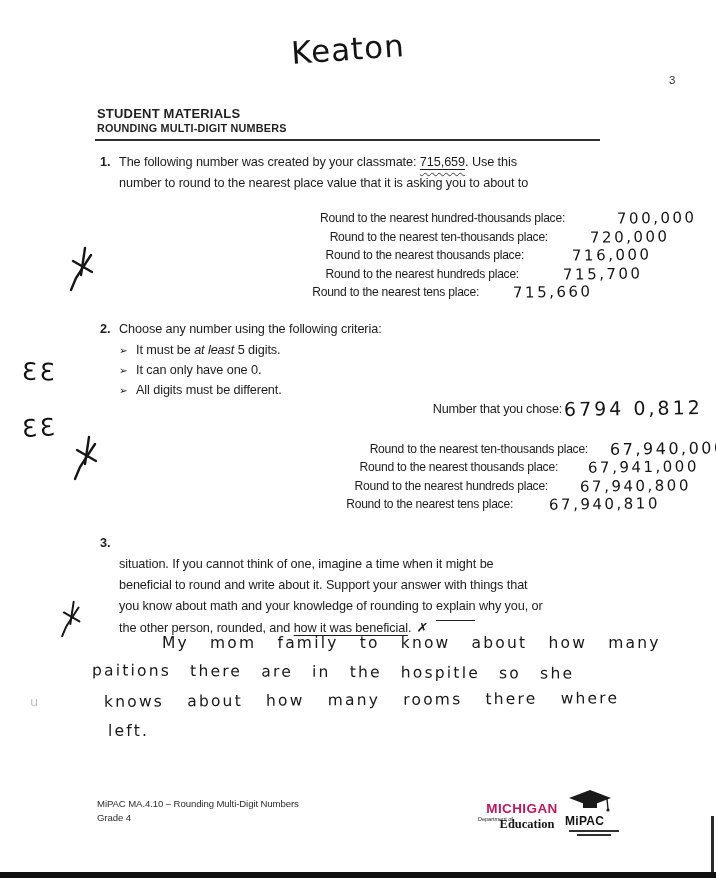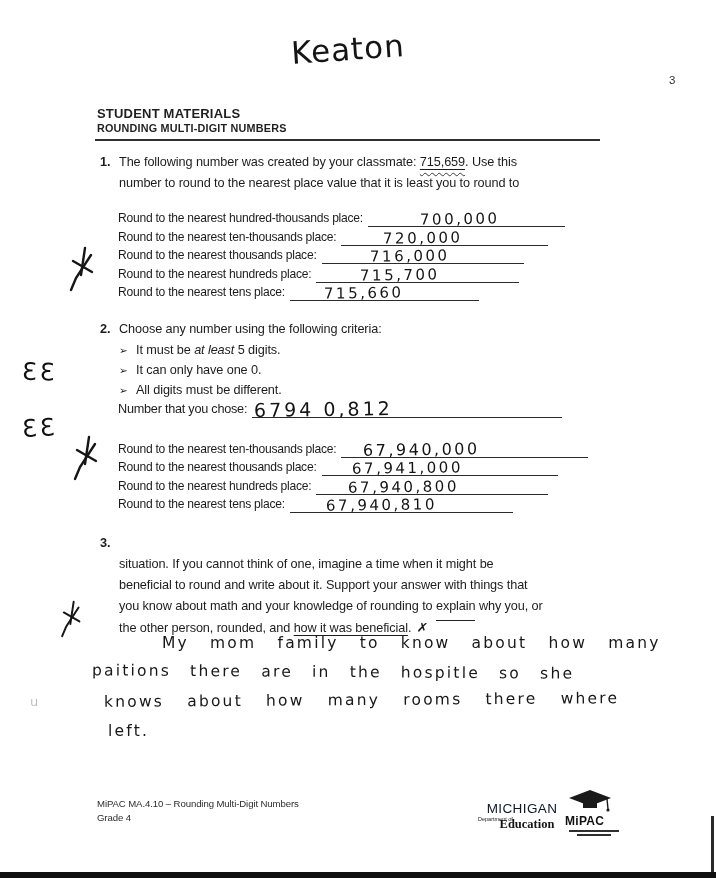"number to round to the" div.qline { text: least you to round -> asking you to about }
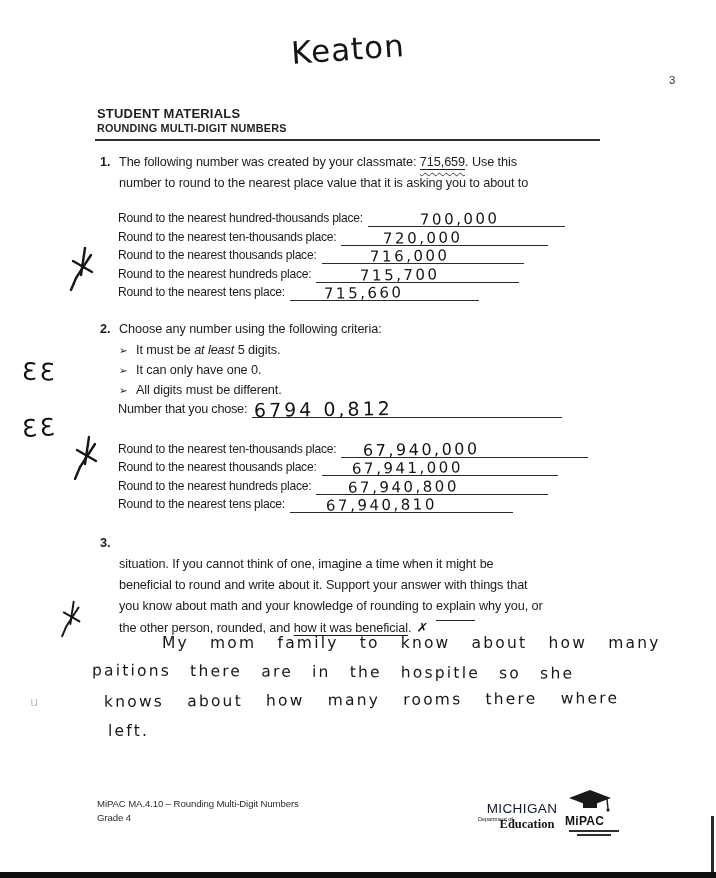"Round to the nearest hundred-thousands" .arow { align-items: flex-start -> flex-end; flex-direction: none -> column }
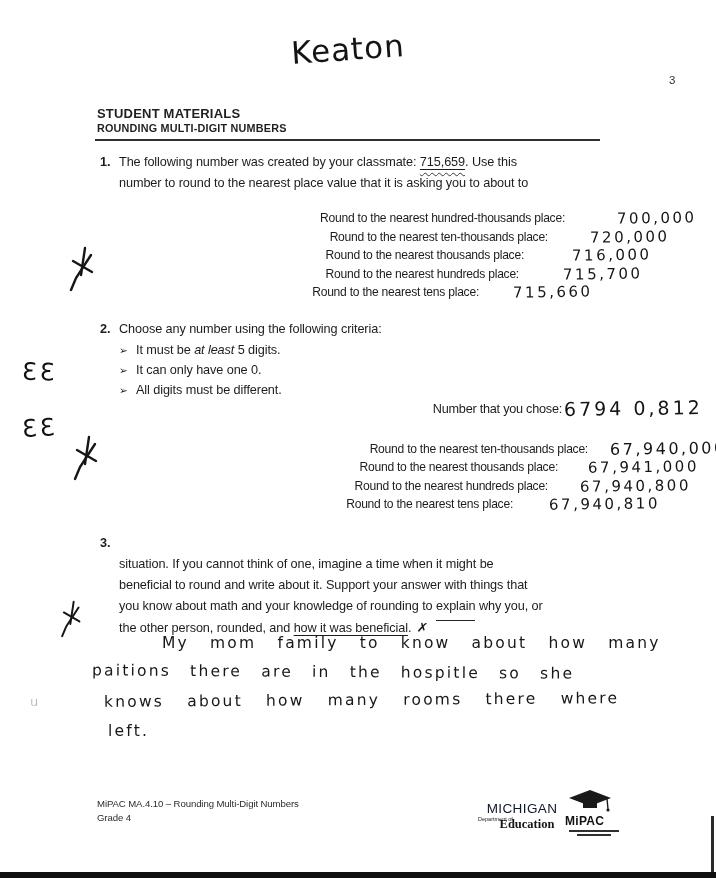"MICHIGAN" .mi-name { color: #0f172a -> #be185d; font-weight: normal -> bold }
